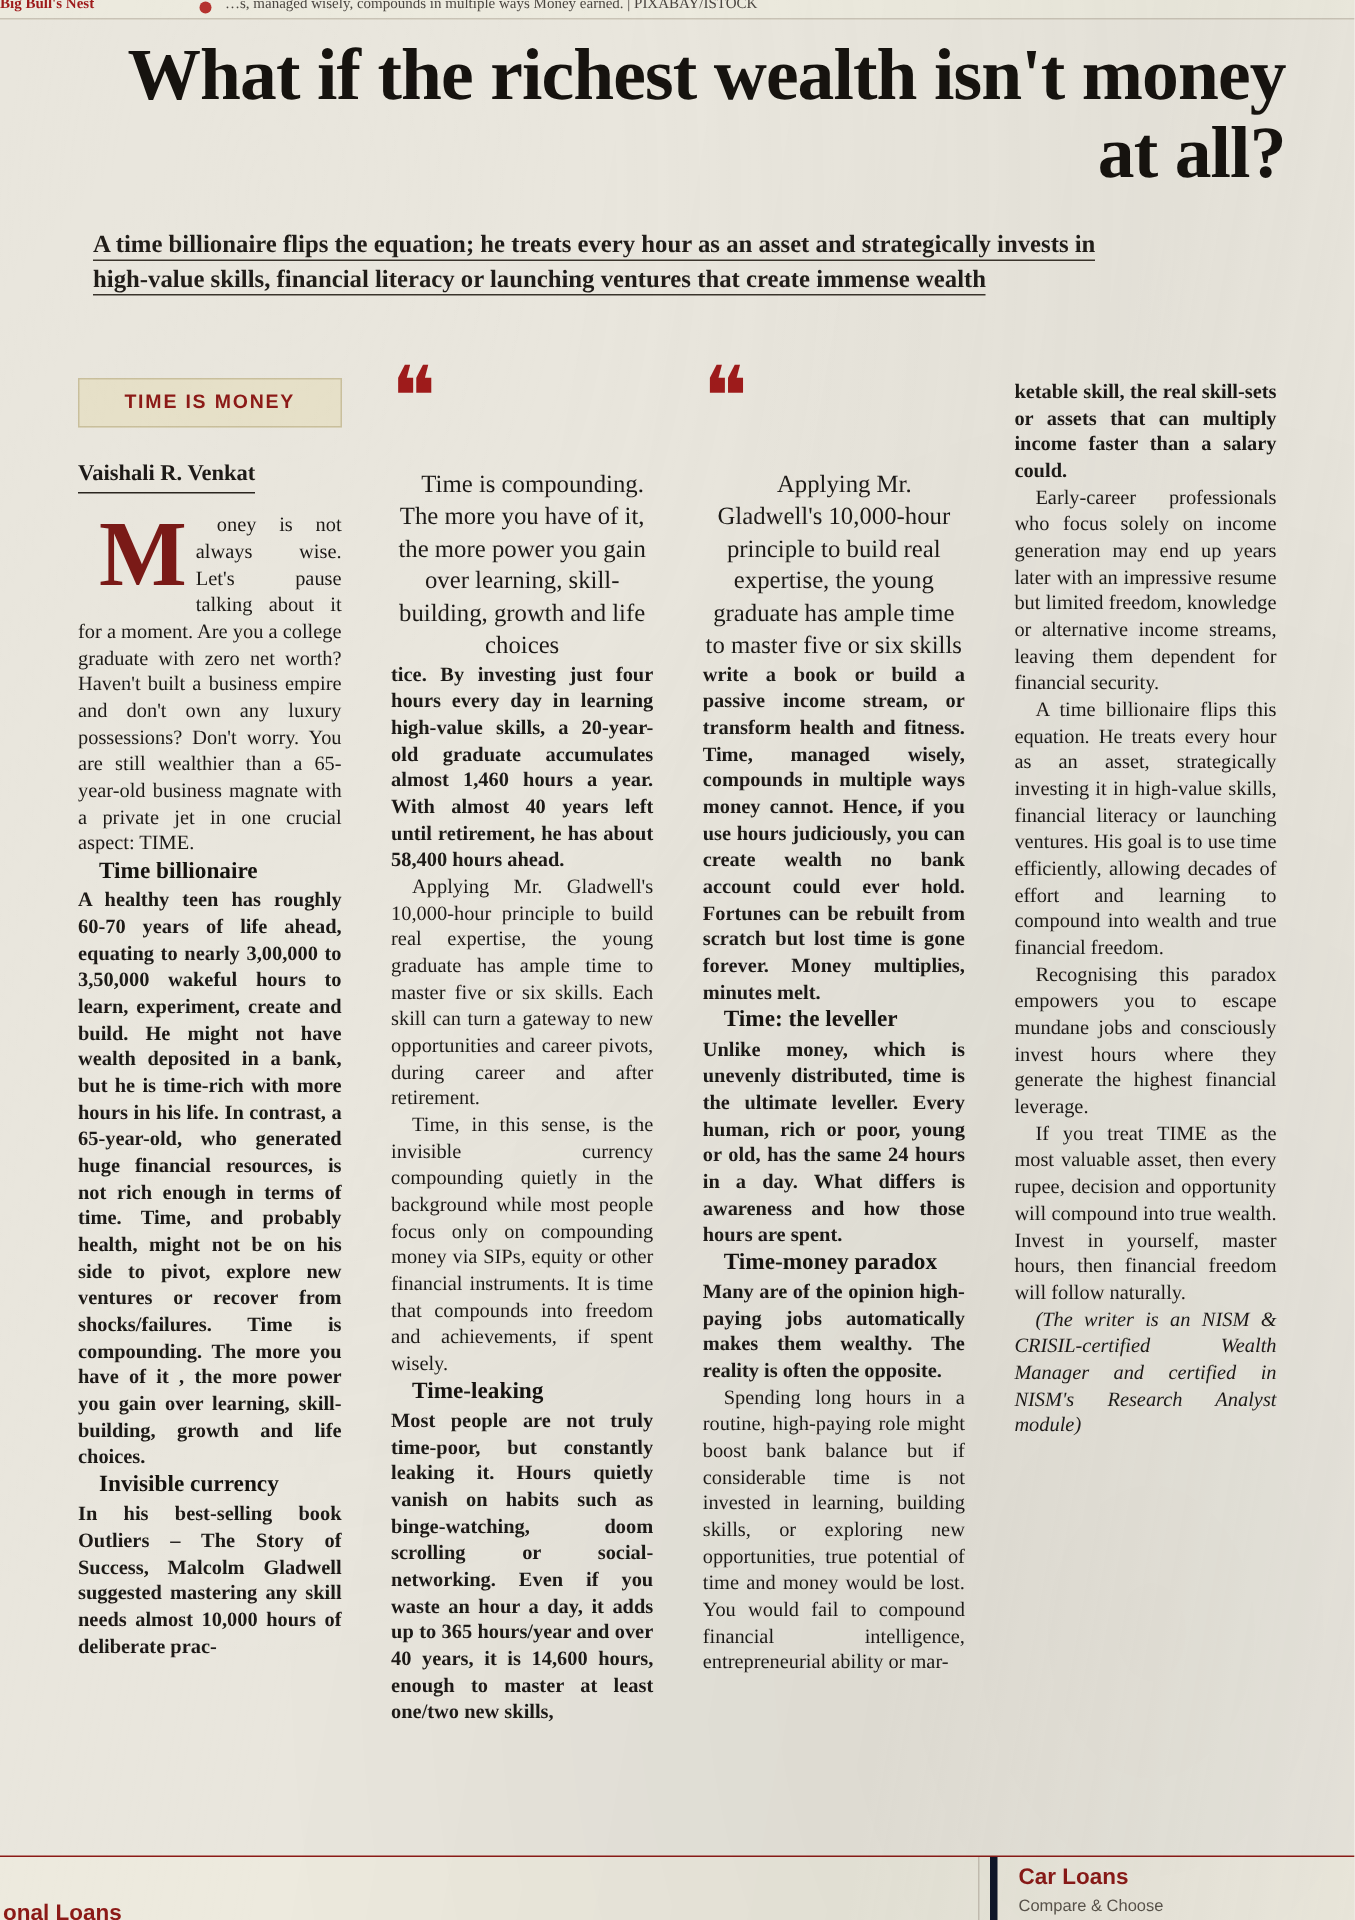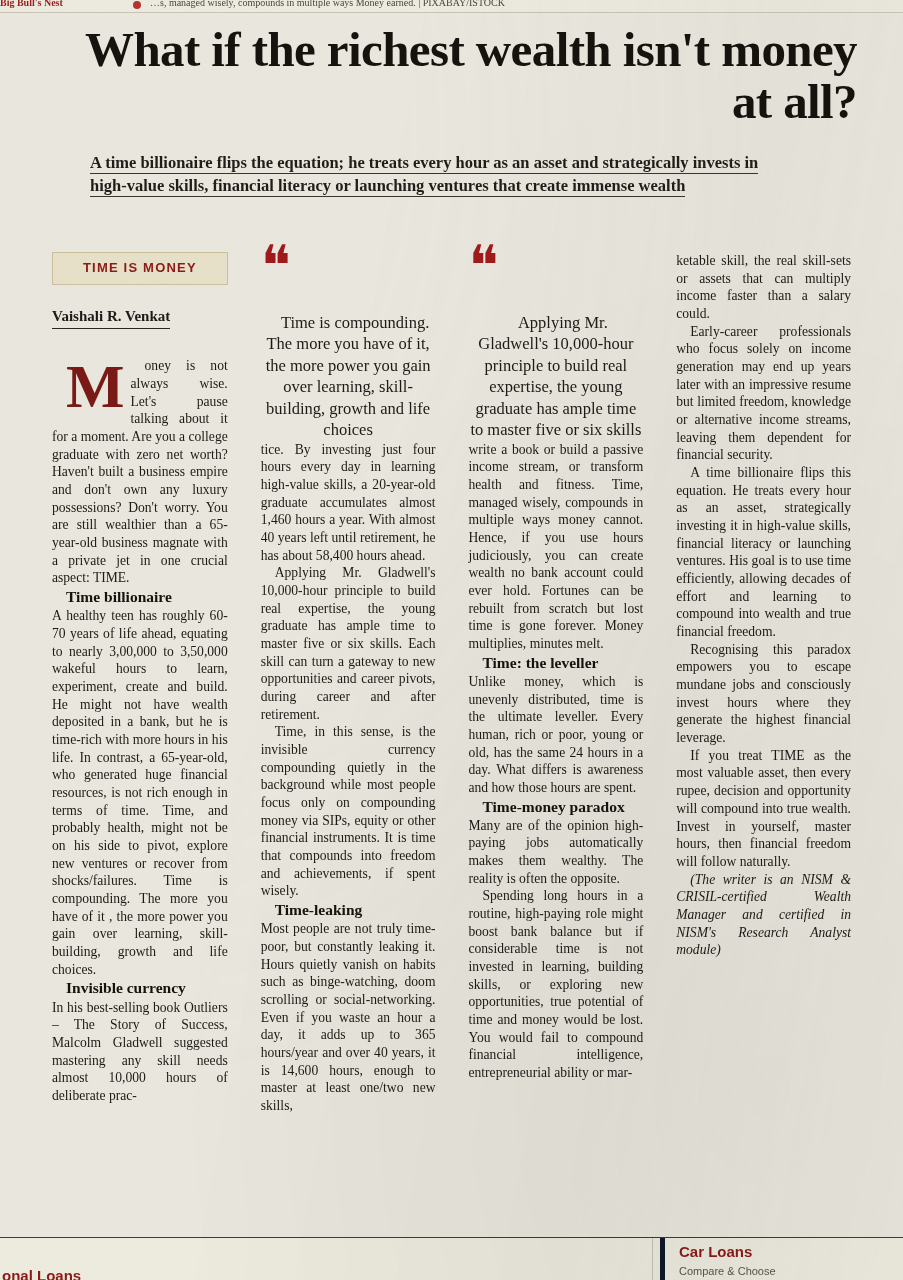"Big Bull's Nest" .page { padding-left: 28px -> none }
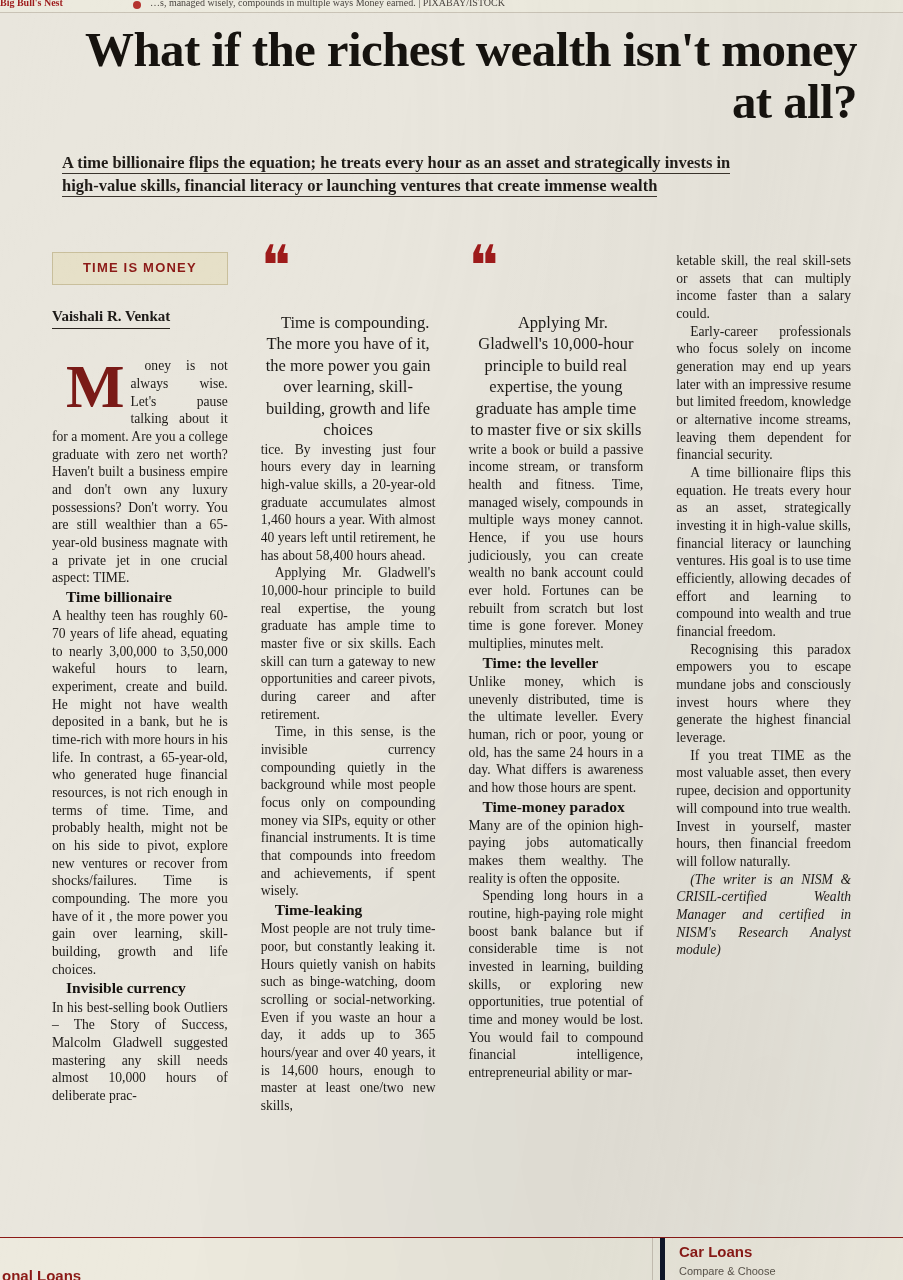"ketable skill, the real skill-sets" .col p.noindent { font-weight: none -> bold }
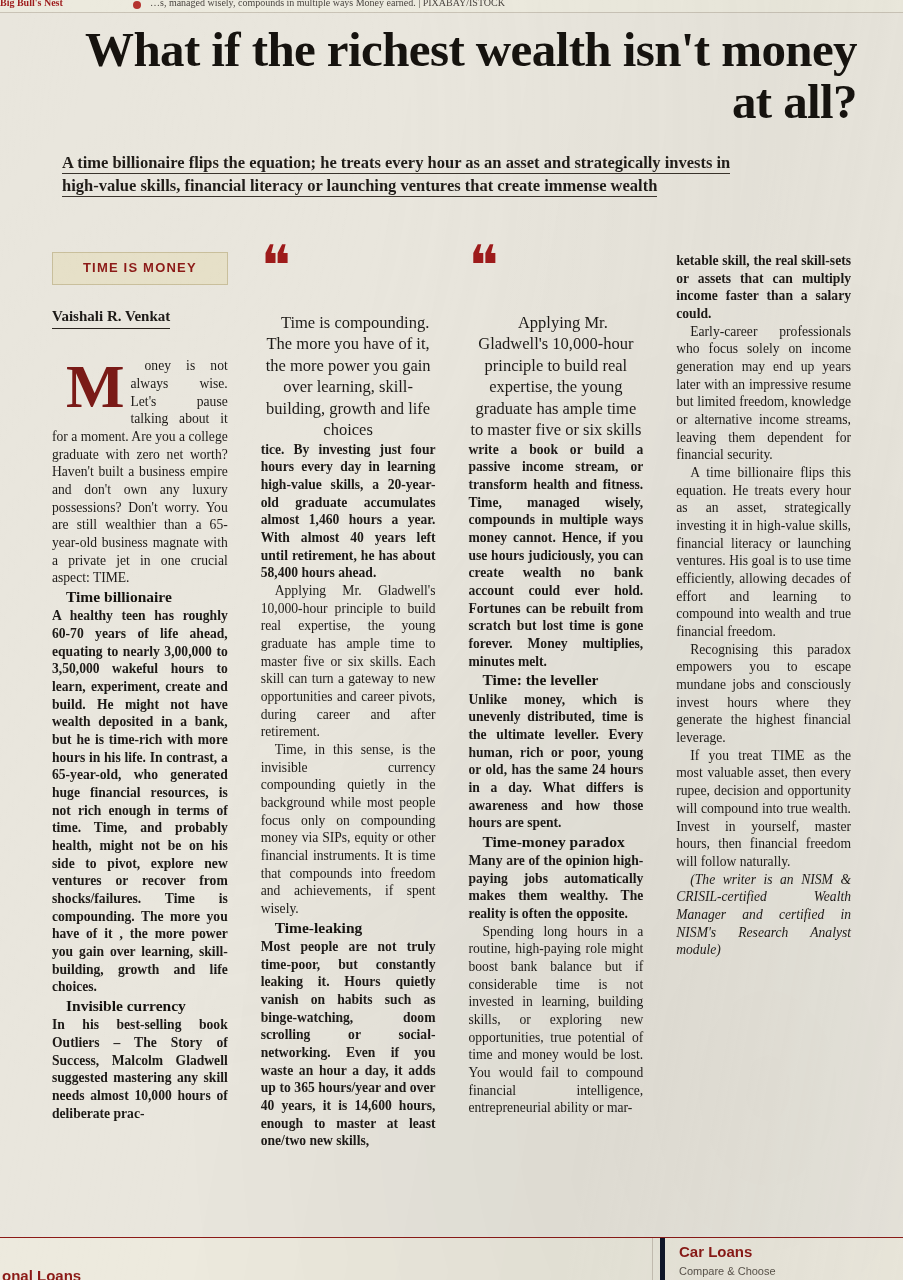"Vaishali R. Venkat" .byline { margin-bottom: 28px -> 12px }
